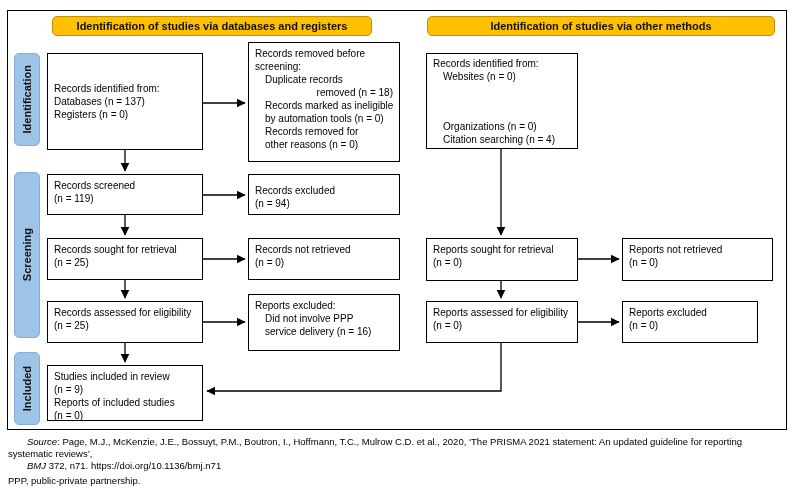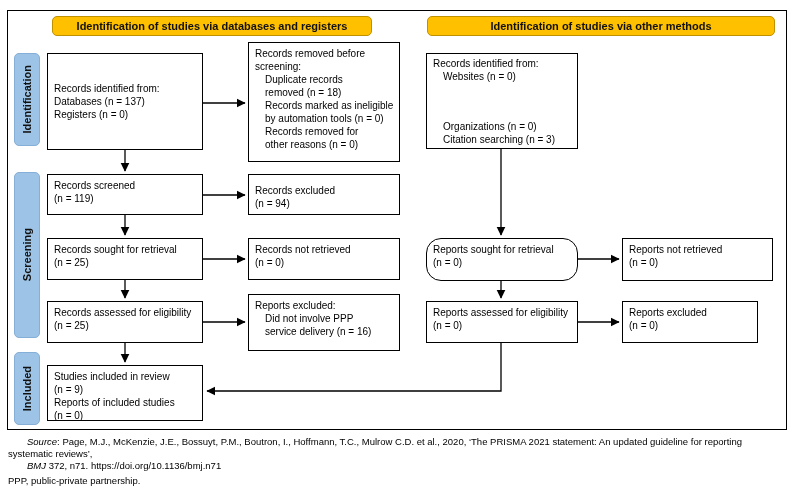"removed (n = 18)" div { text-align: none -> right }
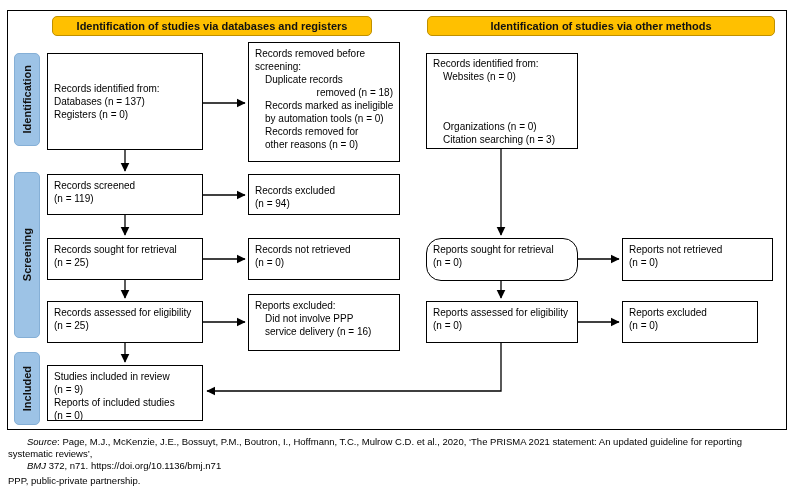"Citation searching (n = 3)" div { text: 3 -> 4 }
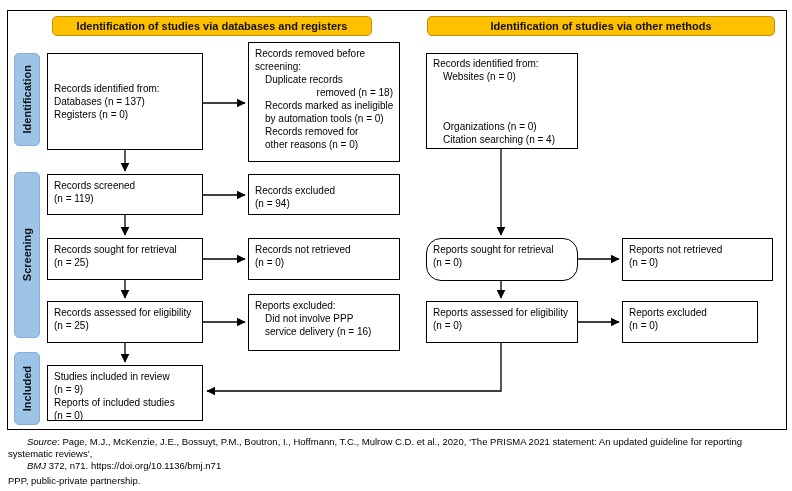"Reports sought for retrieval" div.box { border-radius: 15px -> none }
